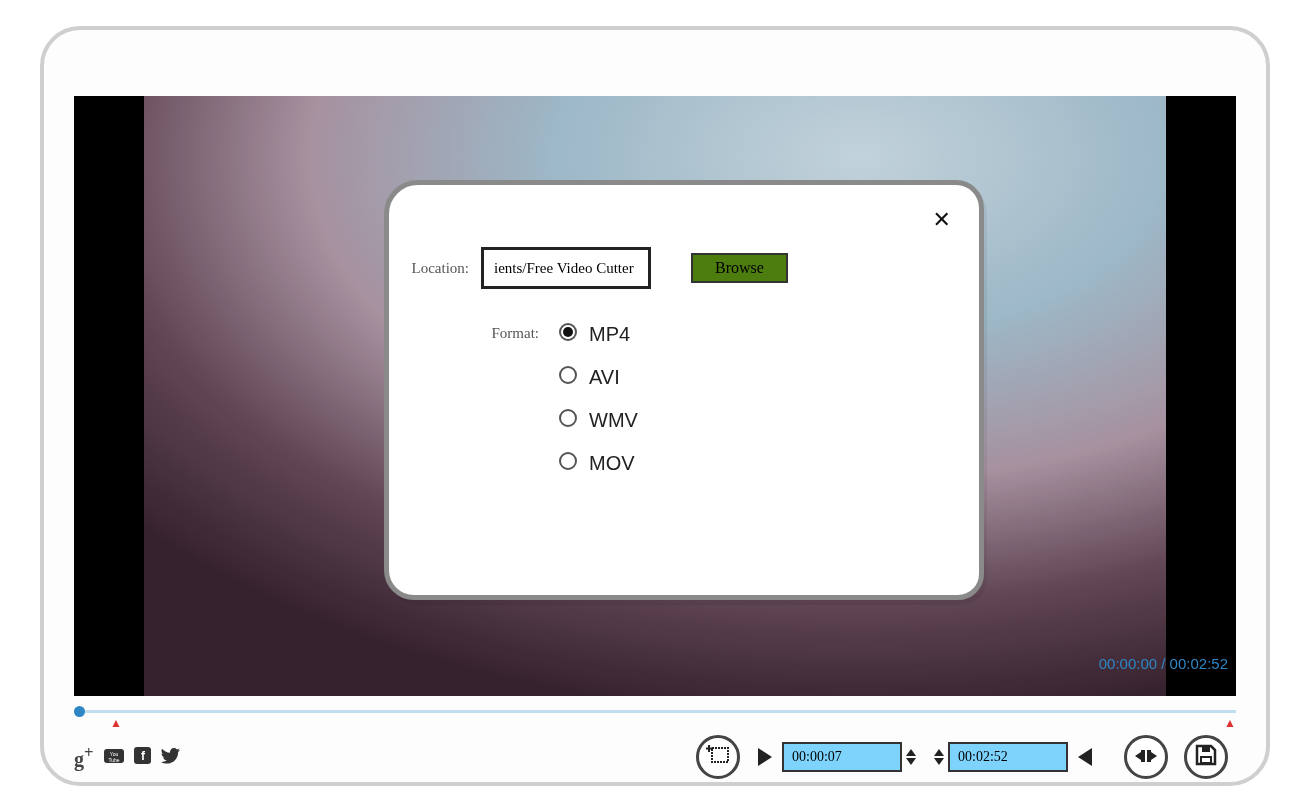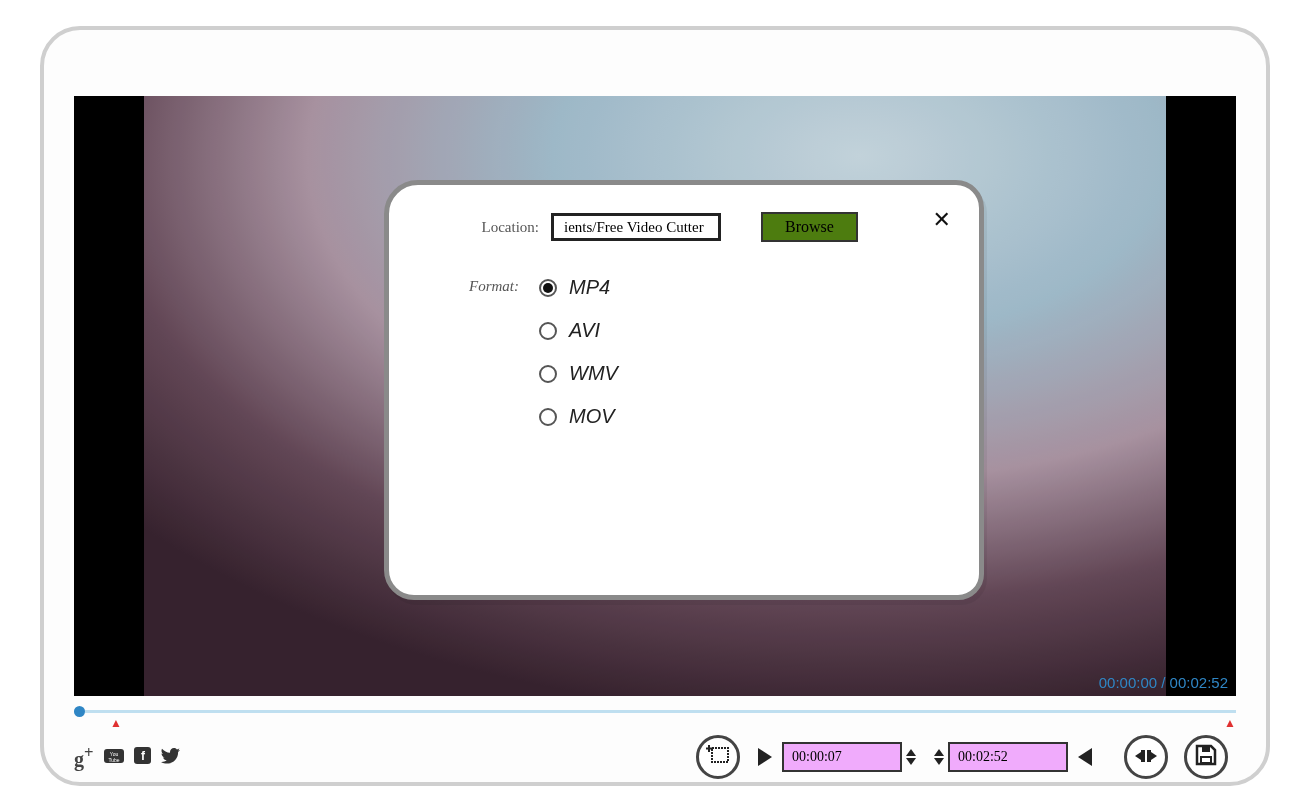"Location:" .dlg-row { margin-top: 27px -> 62px; padding-left: 70px -> none }
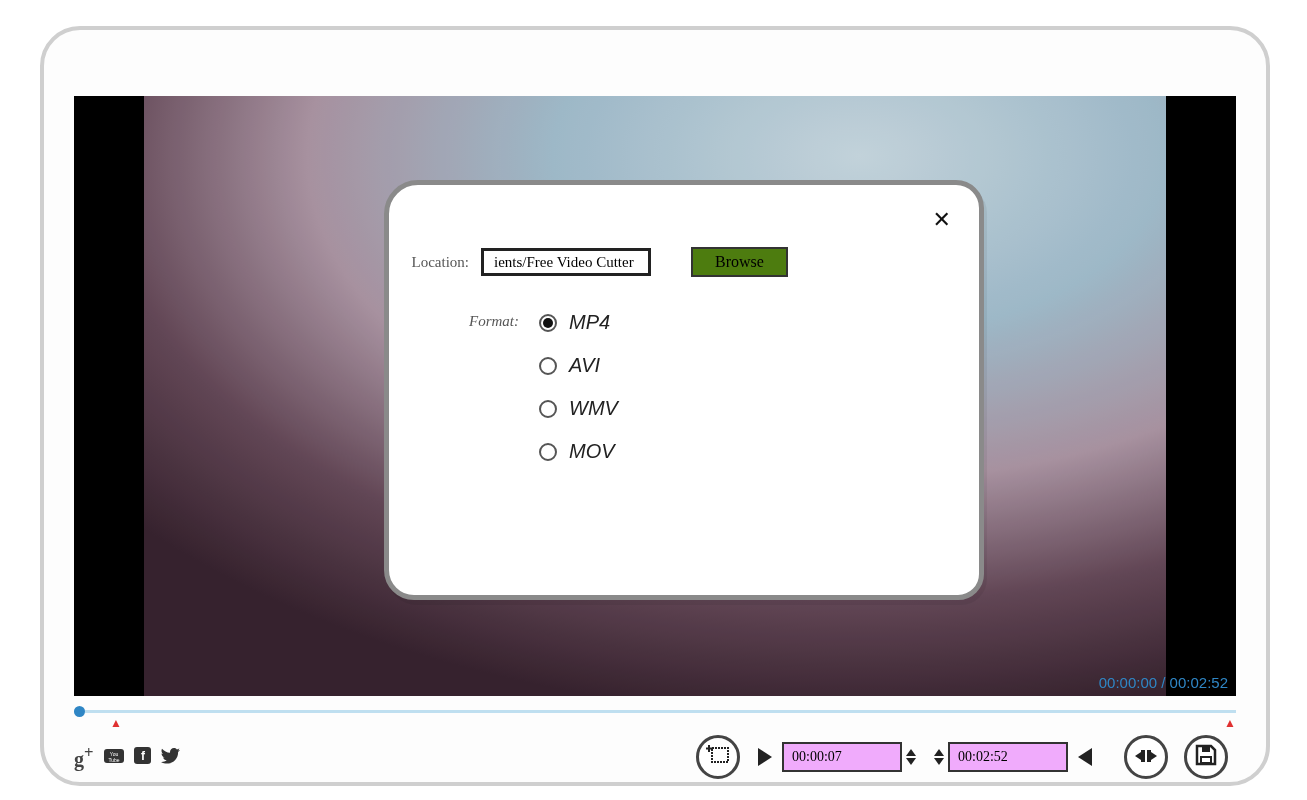"ients/Free Video Cutter" .locbox { height: 28px -> 42px }
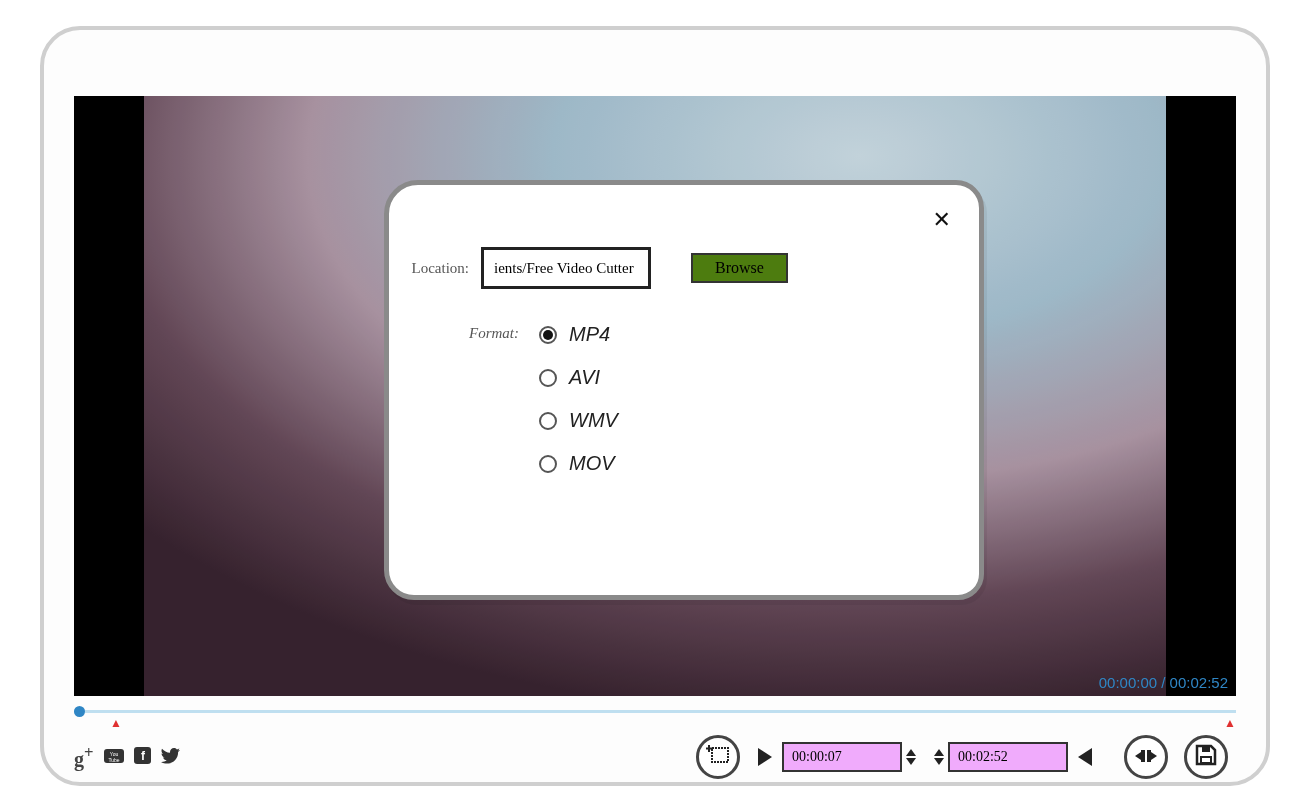"Format:" .fmt-row { font-style: italic -> none; padding-left: 50px -> 70px }
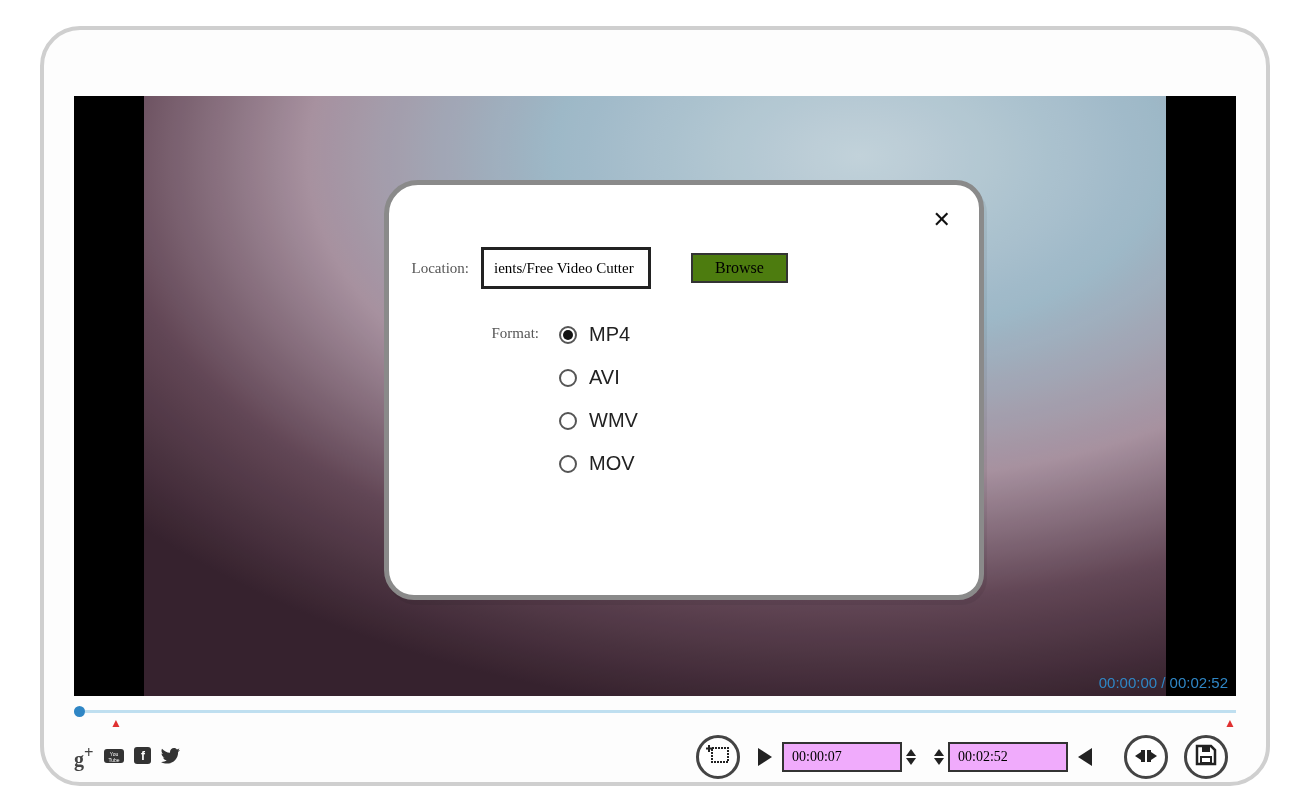"MP4" .radio-opt { align-items: center -> flex-start }
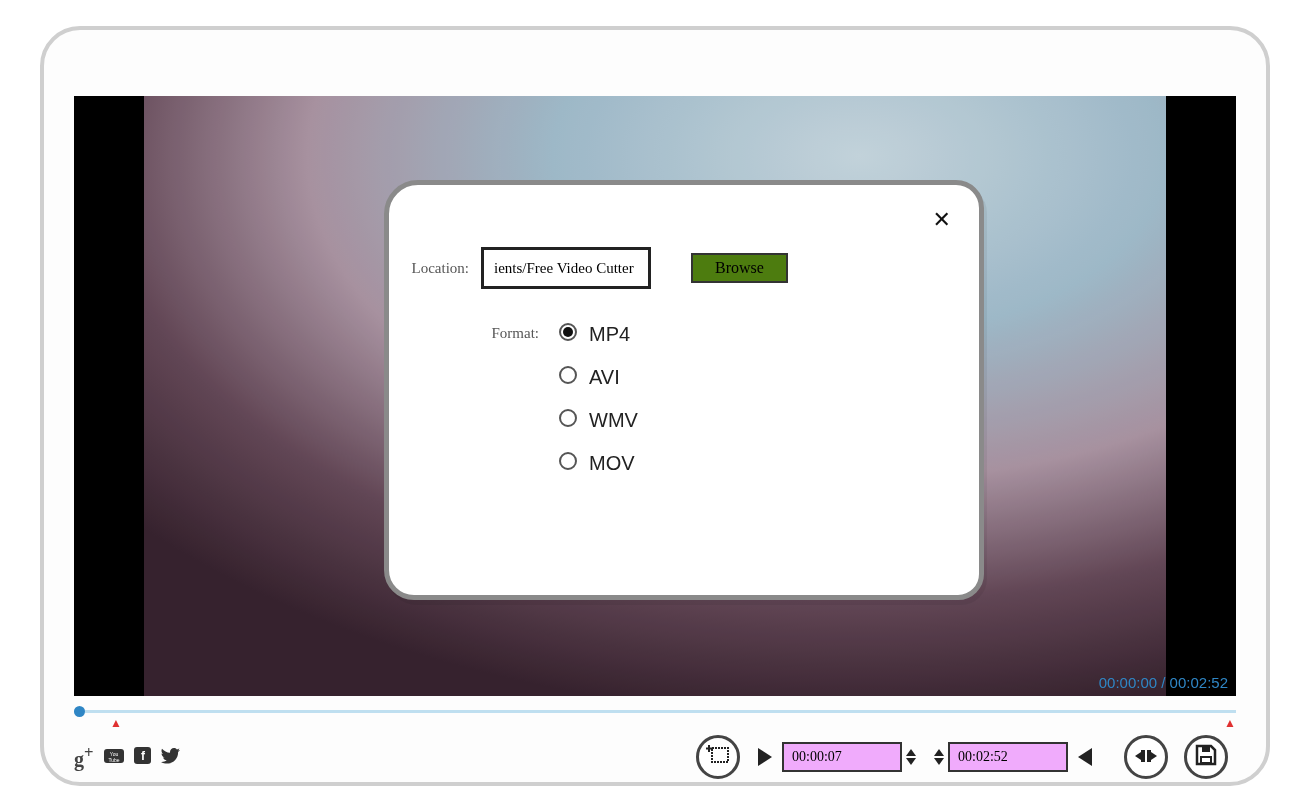"00:00:00 / 00:02:52" .timecode { bottom: 5px -> 24px }
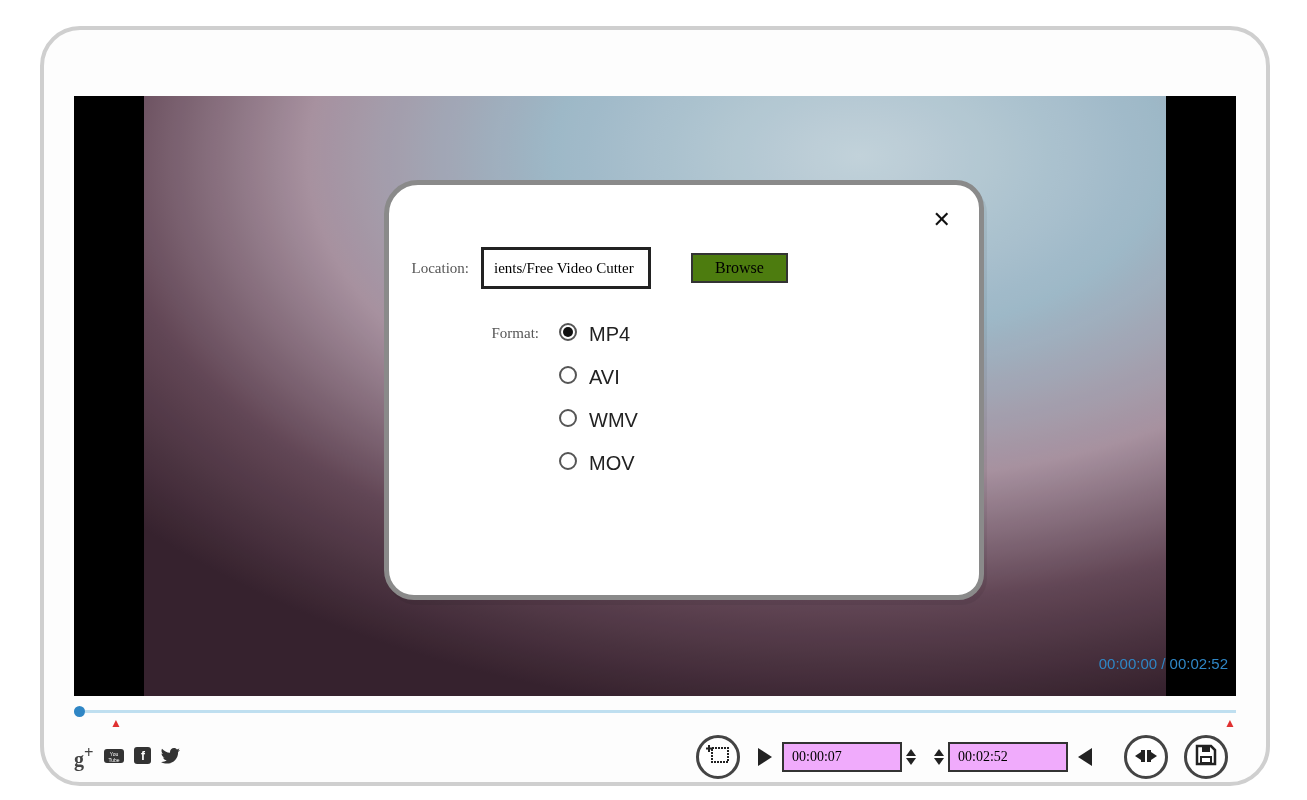"00:00:07" .timefield { background: #f0abfc -> #7dd3fc }
